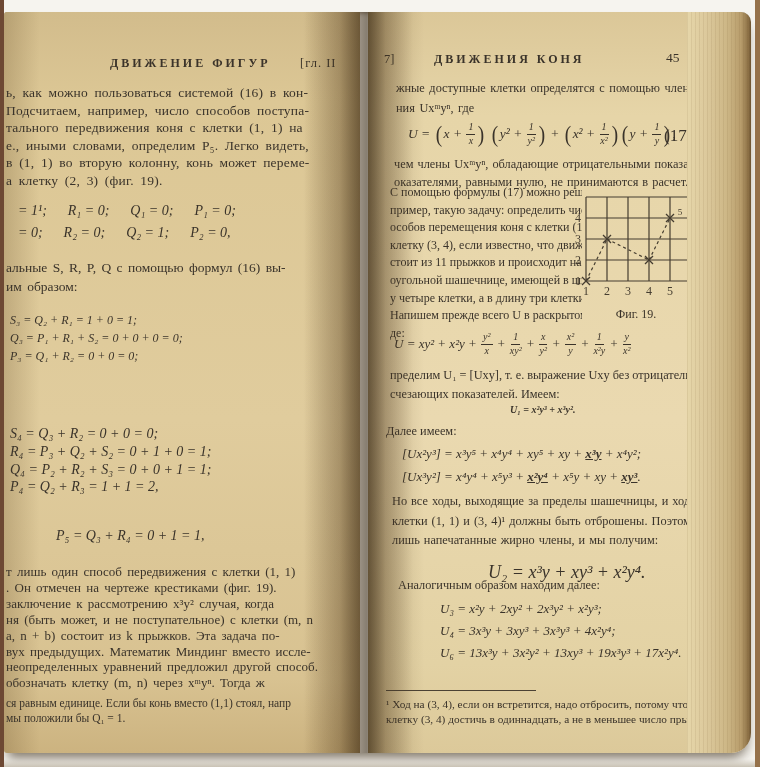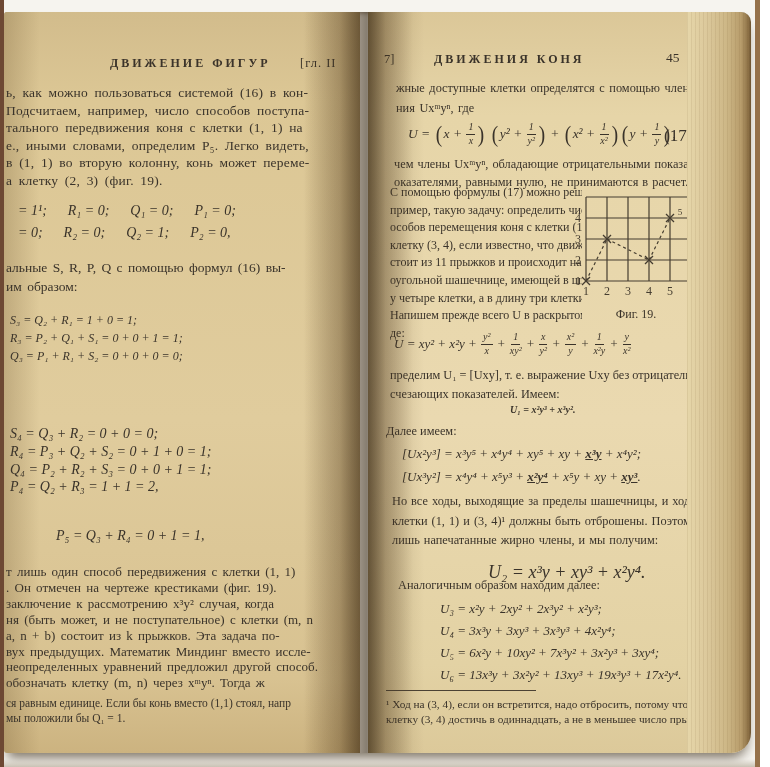"R₃ = P₂ + Q₁" div.tline { html: <div>R₃ = P₂ + Q₁ + S₁ = 0 + 0 + 1 = 1;</div> -> none }
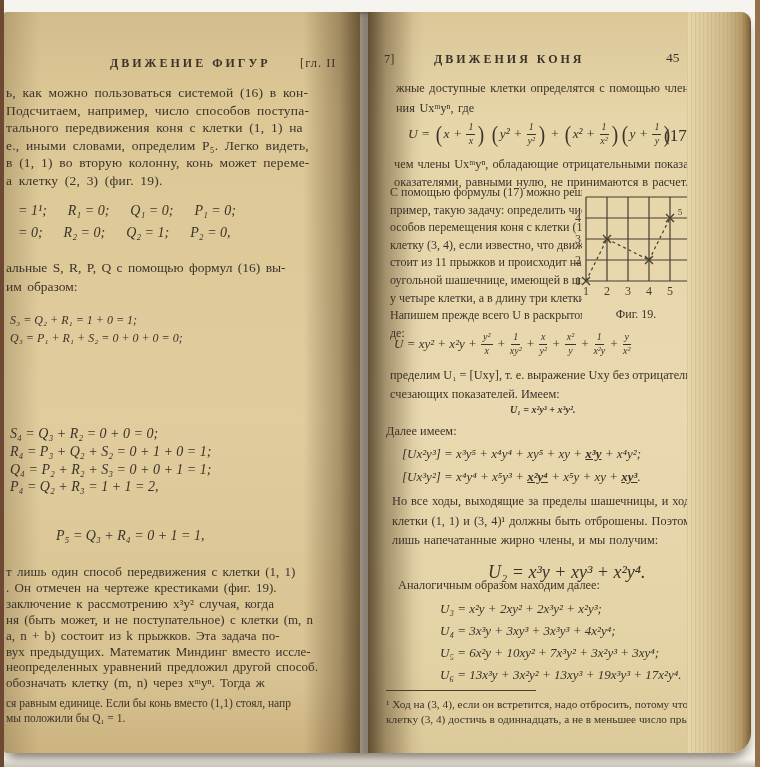"P₃ = Q₁ + R₂" div.tline { html: none -> <div>P₃ = Q₁ + R₂ = 0 + 0 = 0;</div> }
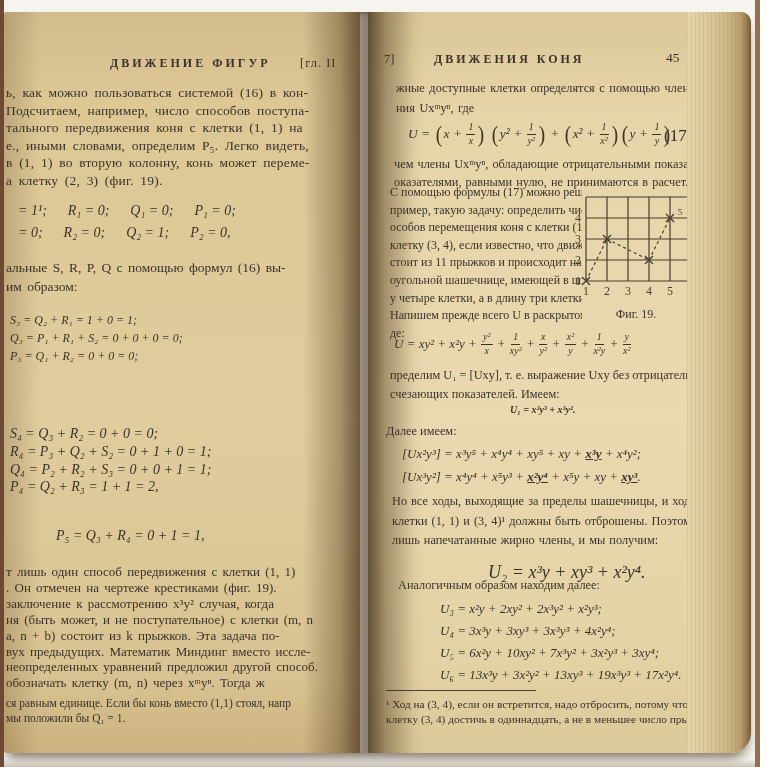"U₅ = 6x²y + 10xy²" div.tline { html: <div>U₅ = 6x²y + 10xy² + 7x³y² + 3x²y³ + 3xy⁴;</div> -> none }
